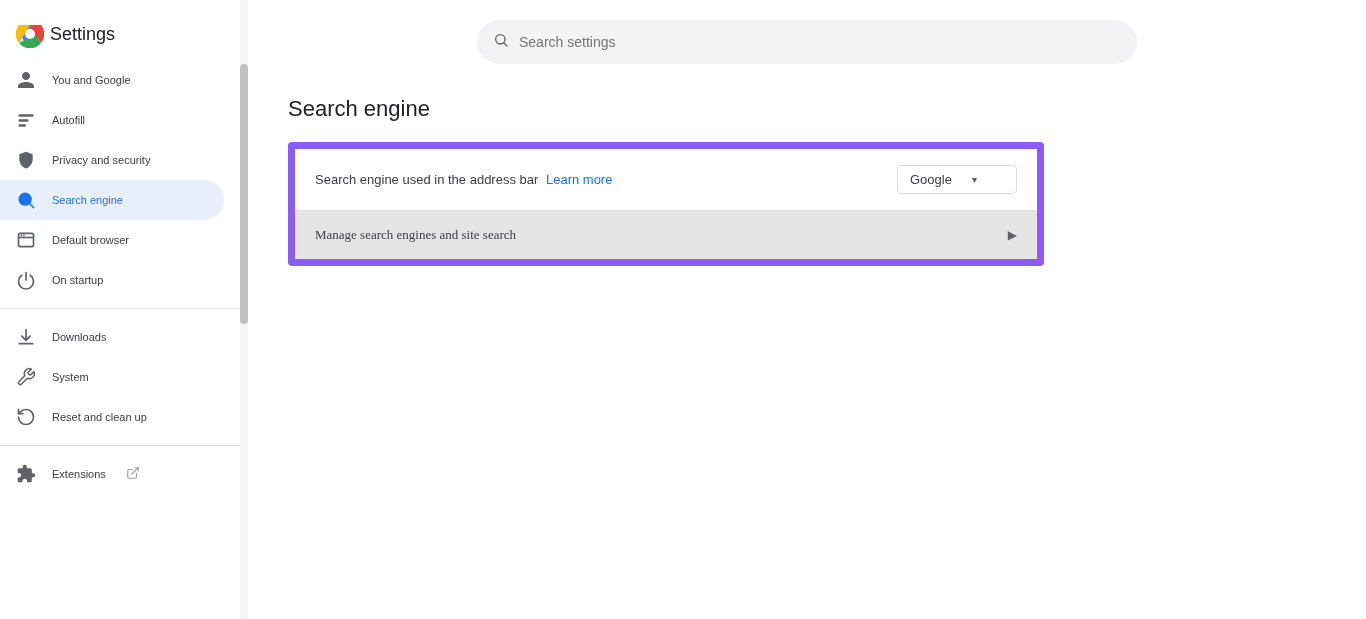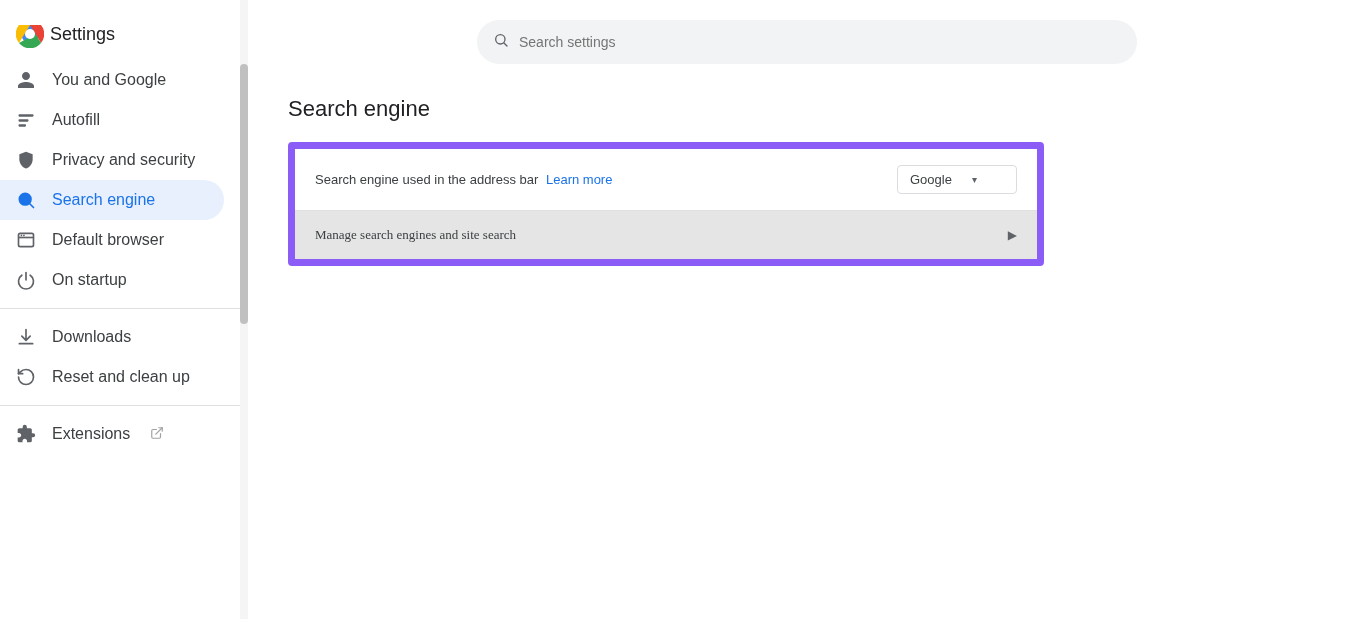"You and Google" .sidebar-label { font-size: 16px -> 11px }
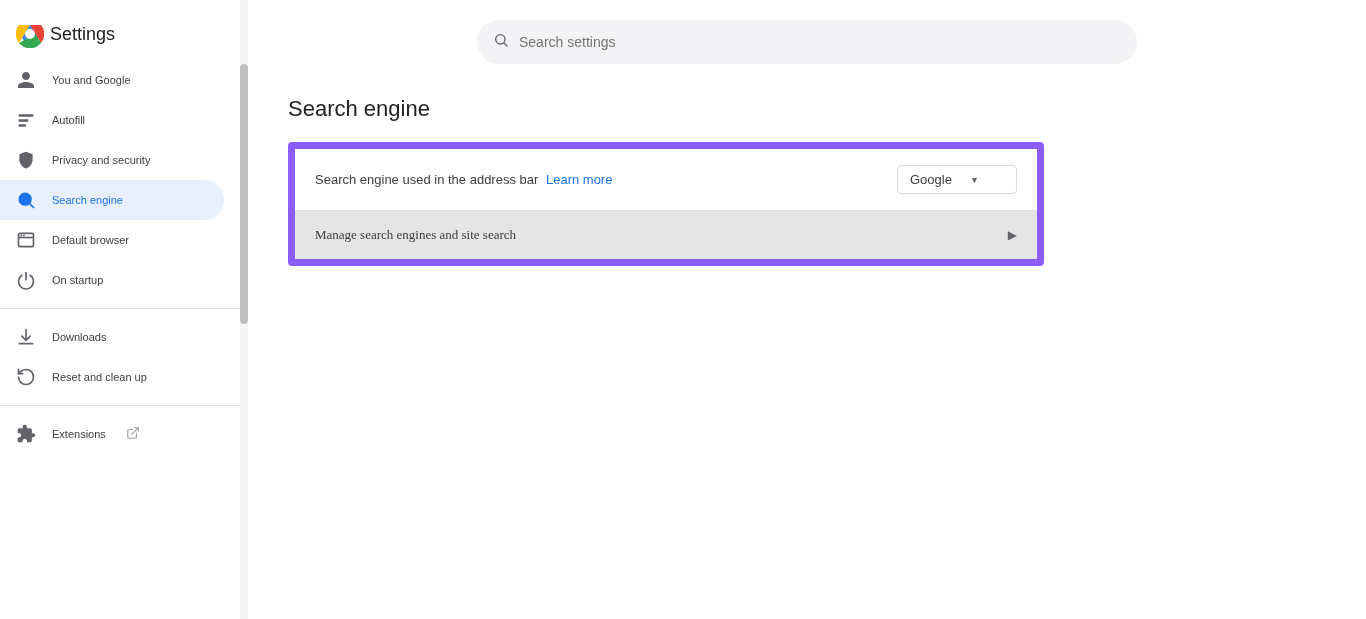"System" div.sidebar-item { html: none -> <div> <span> <svg> <path></path> </svg> </span> <span>System</span> </div> }
